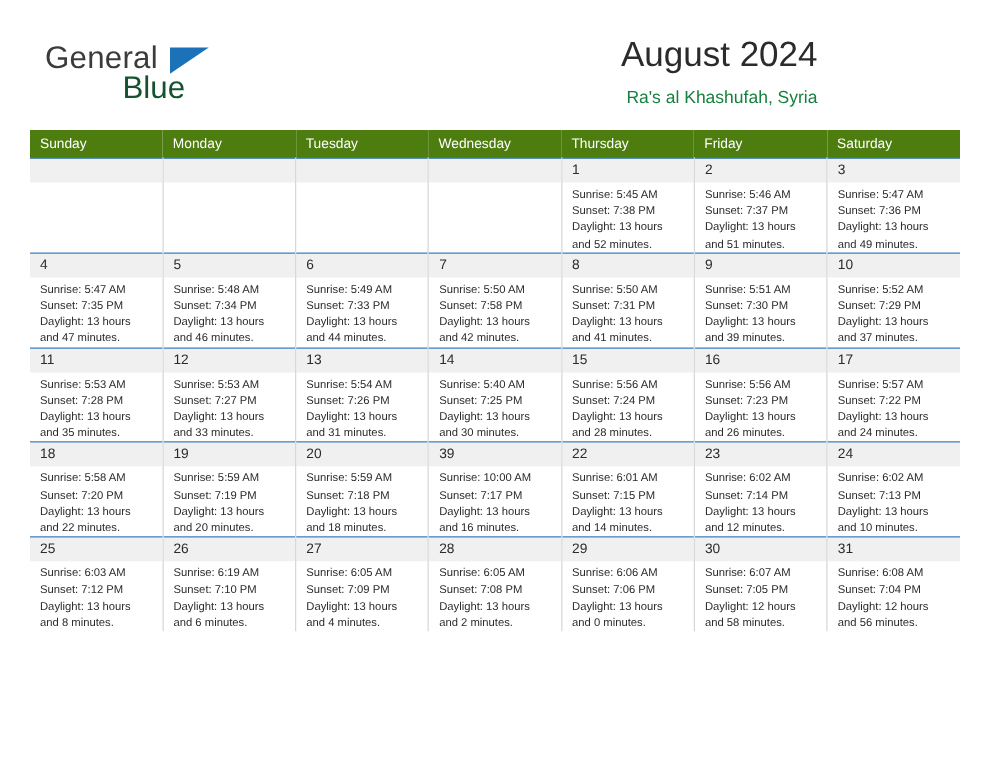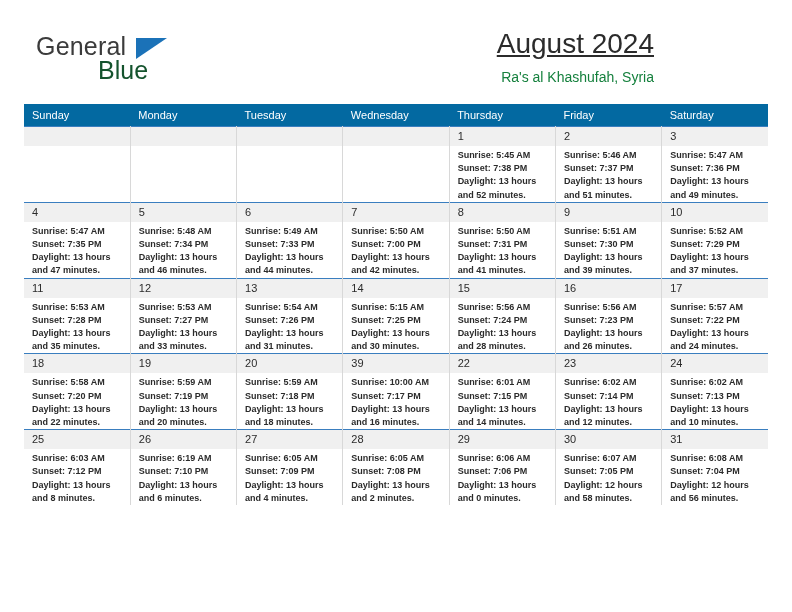"August 2024" .cal-title { text-decoration: underline -> none }
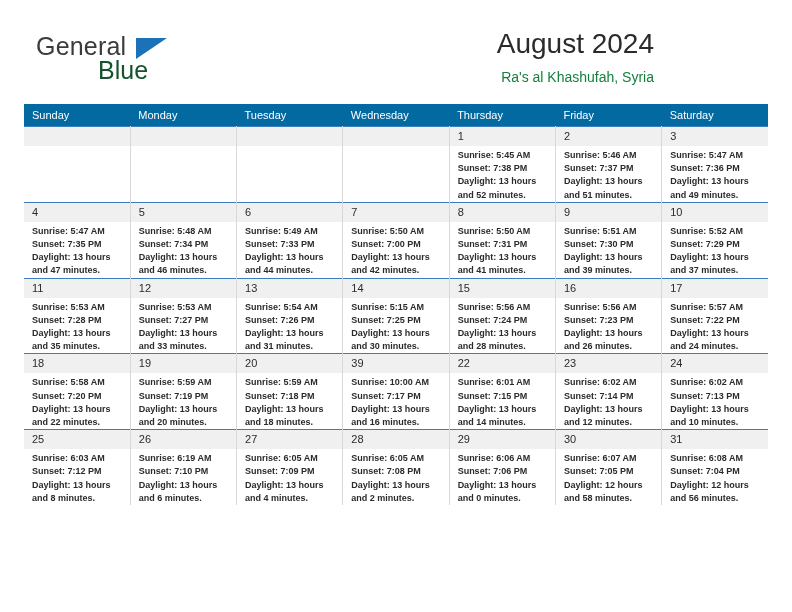"Sunday" .cal th { background: #0369a1 -> #4d7c0f }
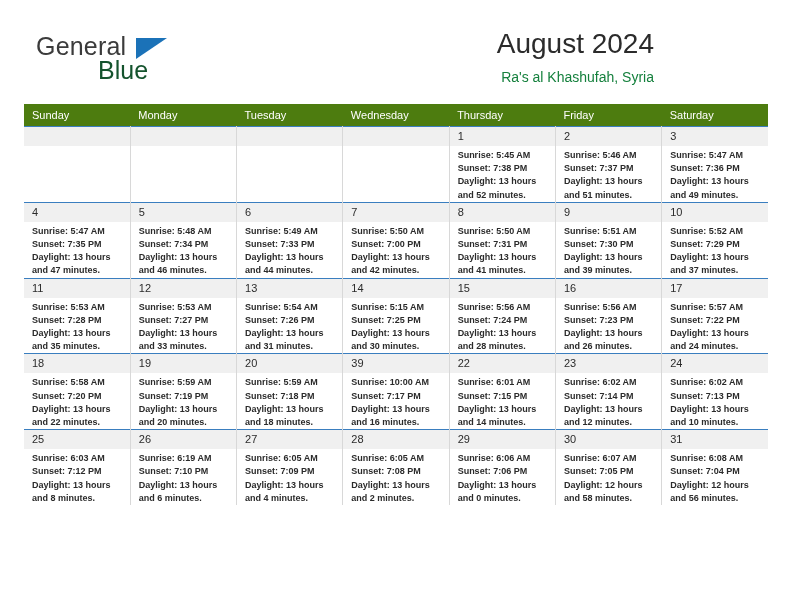"Sunrise: 5:45 AM" .cell-body { font-weight: bold -> none }
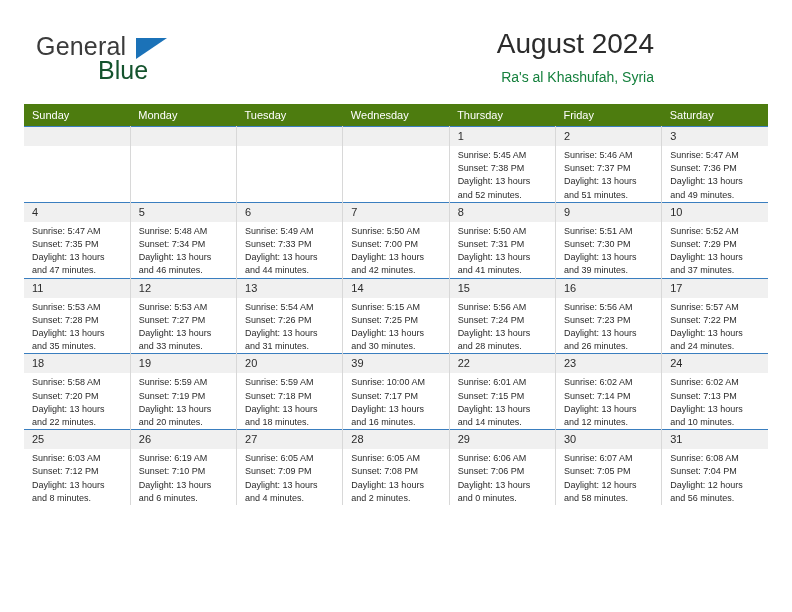"Sunset: 7:00 PM" div.cell-line { text: 7:00 -> 7:58 }
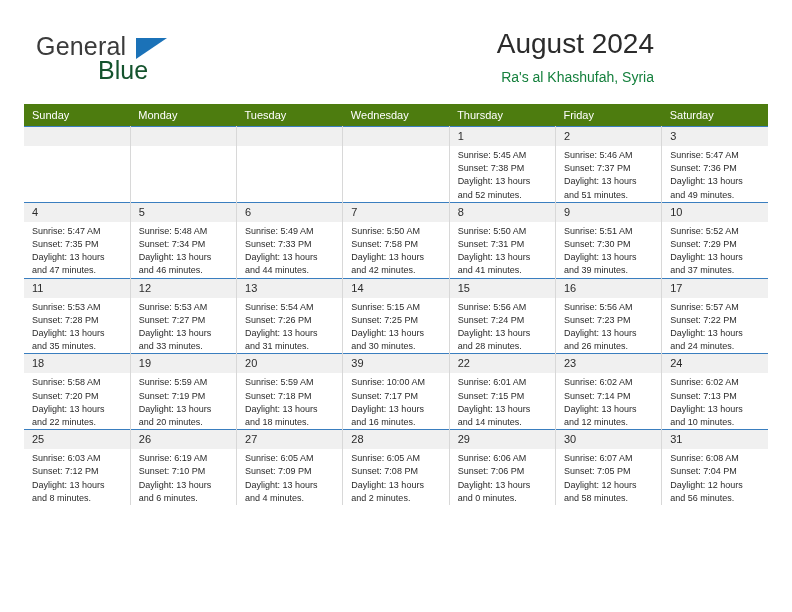"Sunrise: 5:15 AM" div.cell-line { text: 5:15 -> 5:40 }
